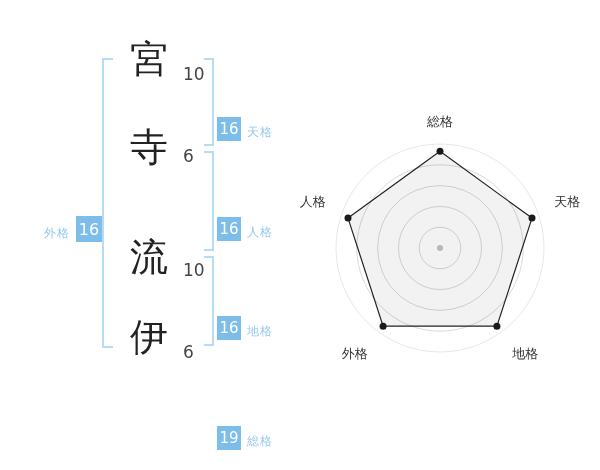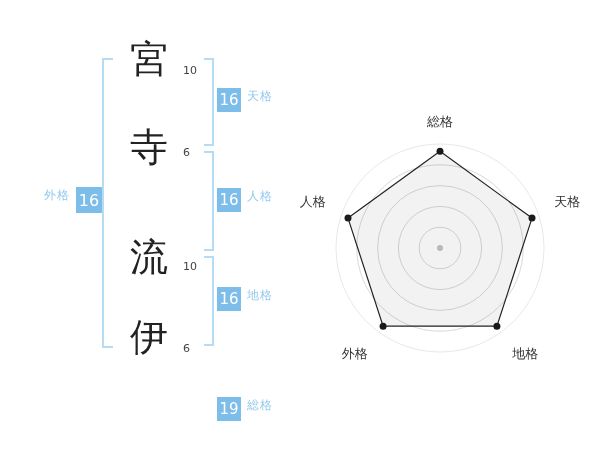"10" .strokes { font-size: 11px -> 17px }
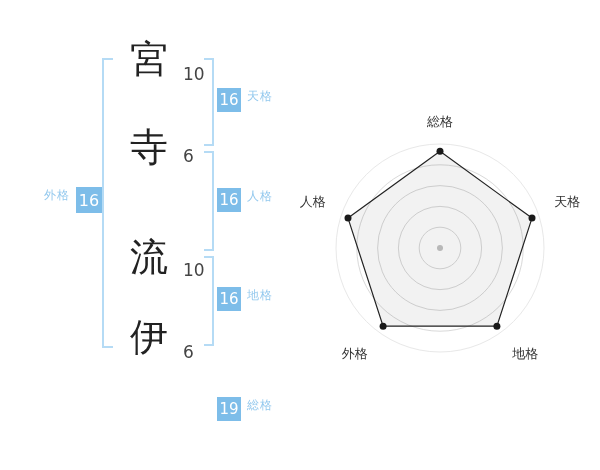"16" .grade-row { align-items: flex-start -> flex-end; margin-top: none -> 29px }
